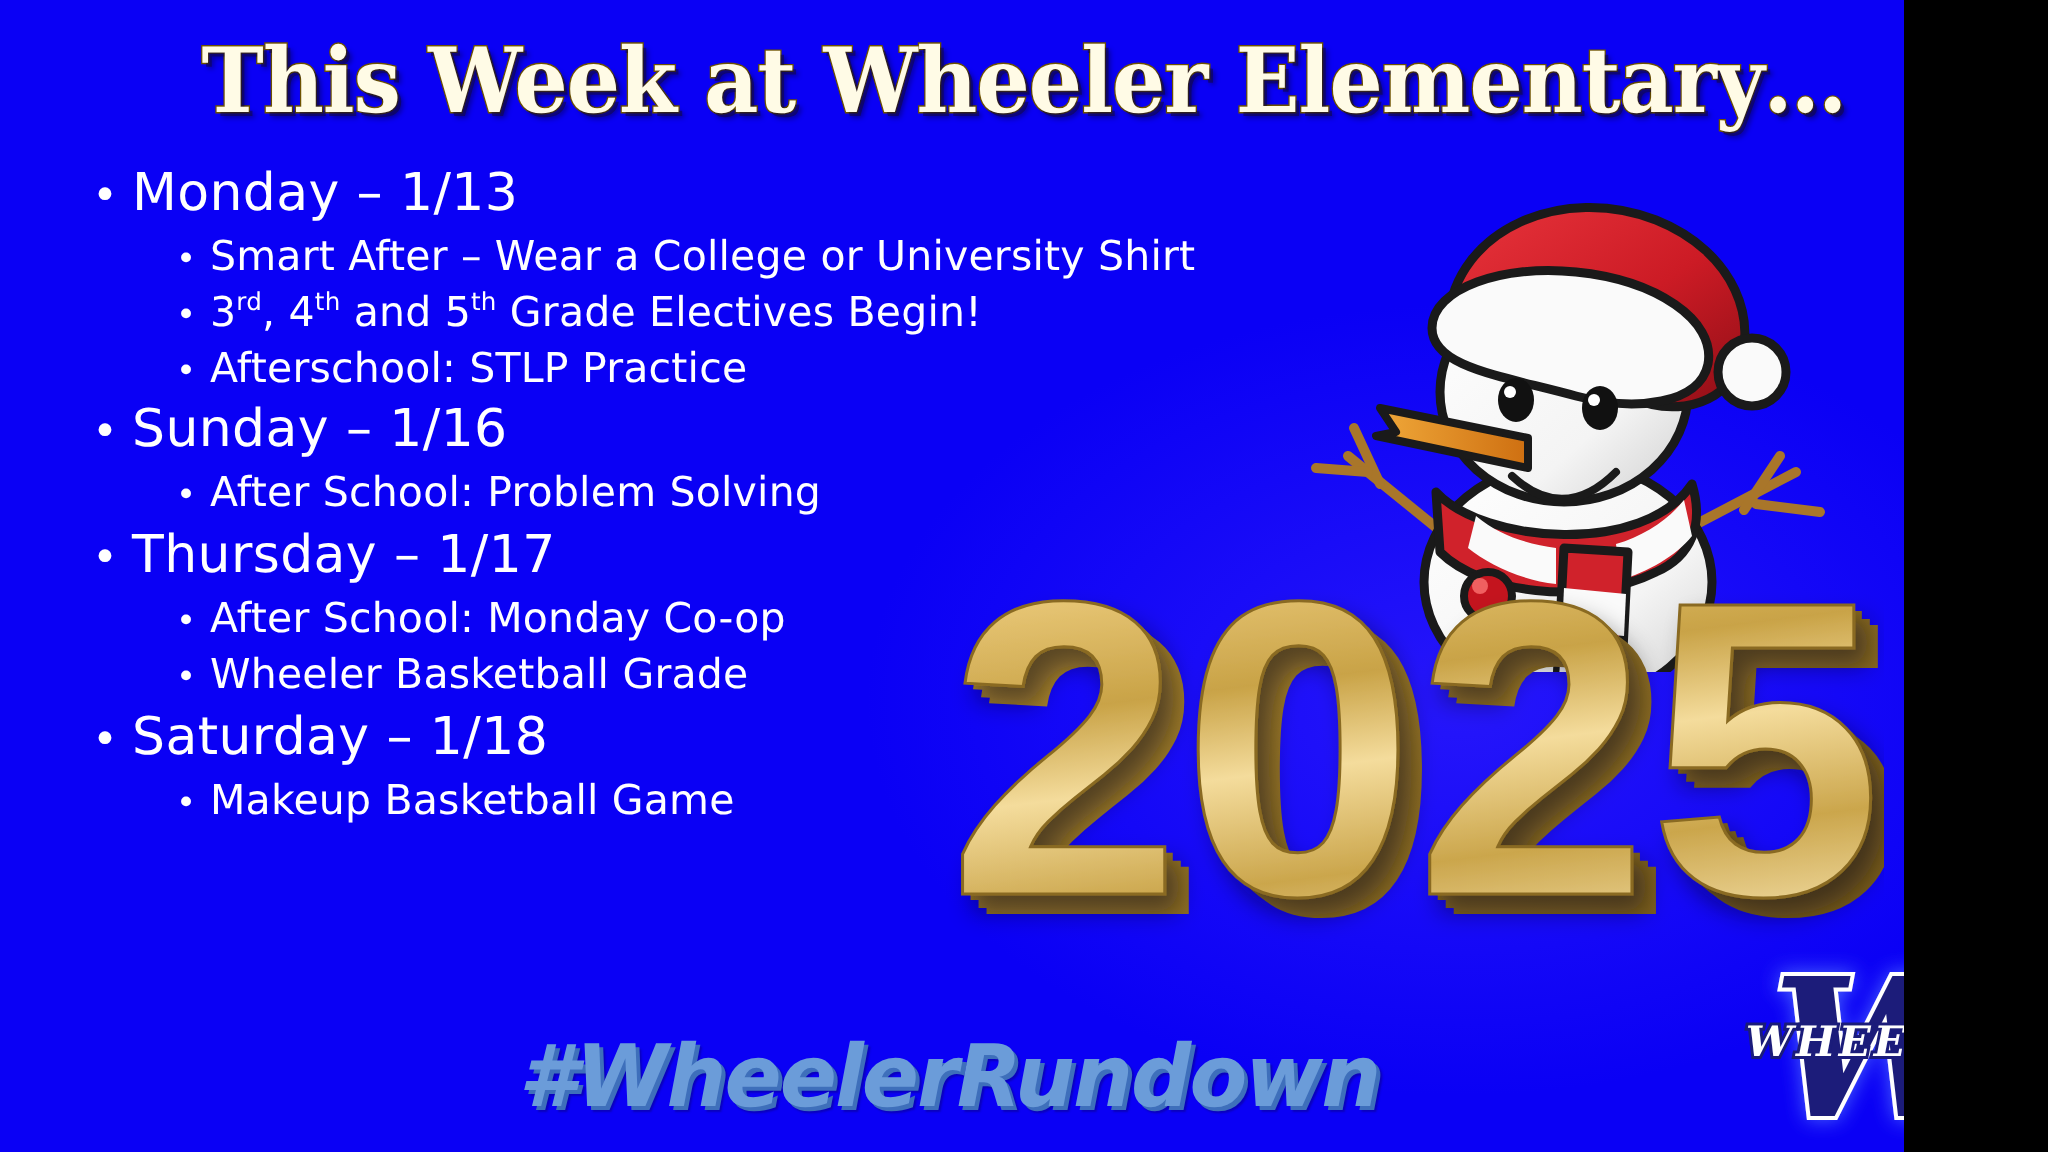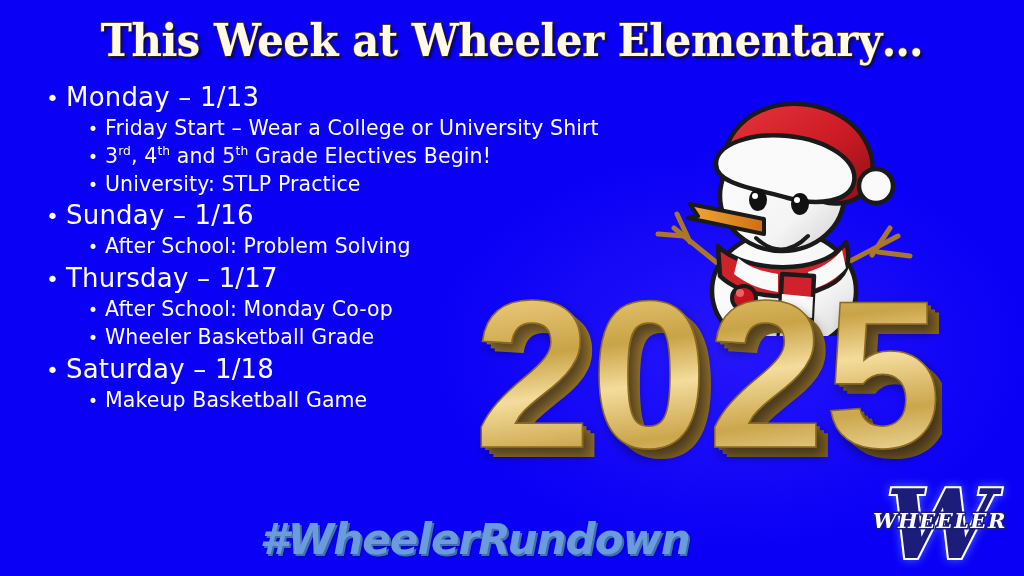"This Week at Wheeler Elementary…" #slide { padding-left: none -> 12px; width: 1024px -> 940px }
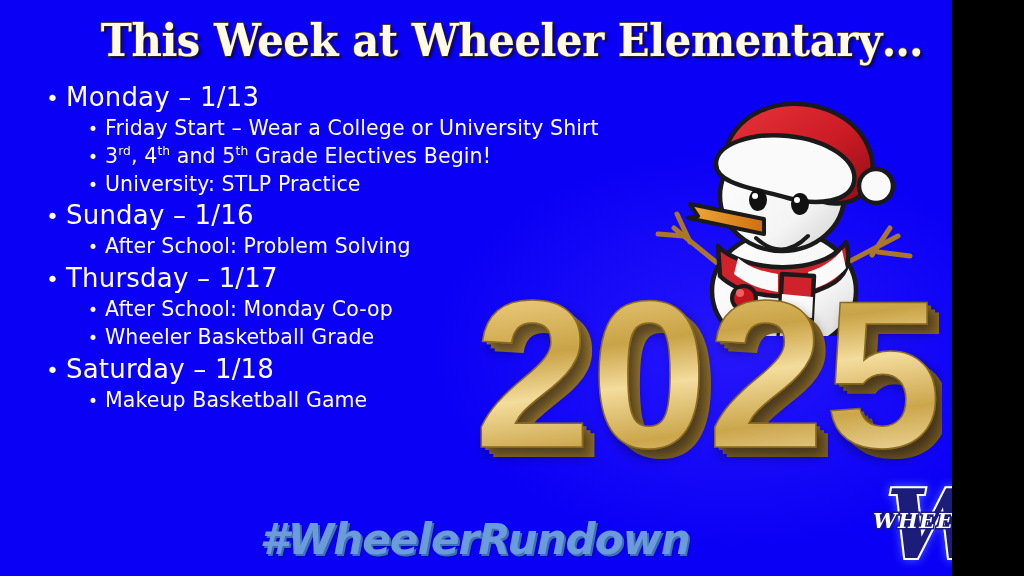"Friday Start – Wear a" span.btxt { text: Friday Start -> Smart After }
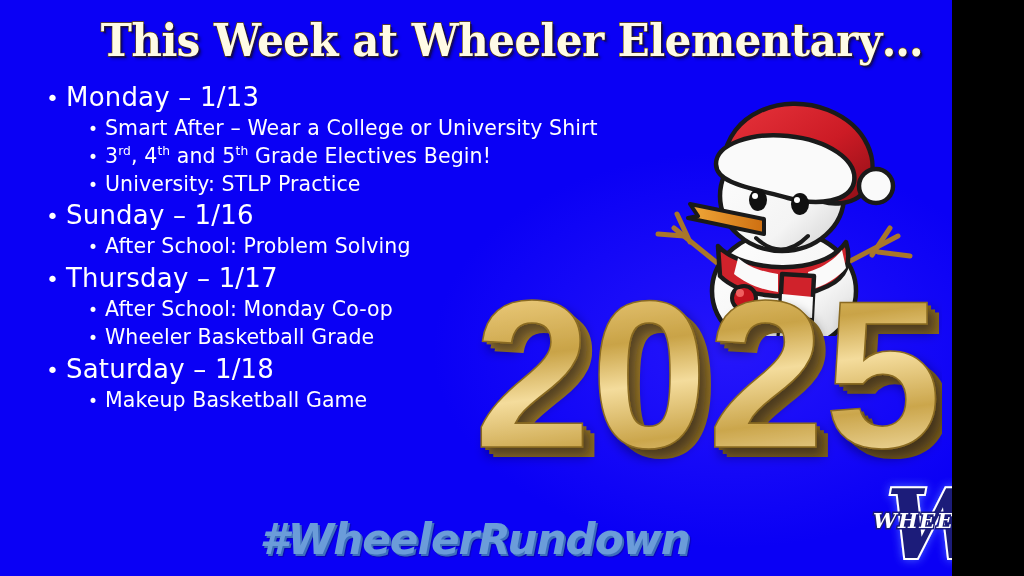"University: STLP Practice" span.btxt { text: University -> Afterschool }
